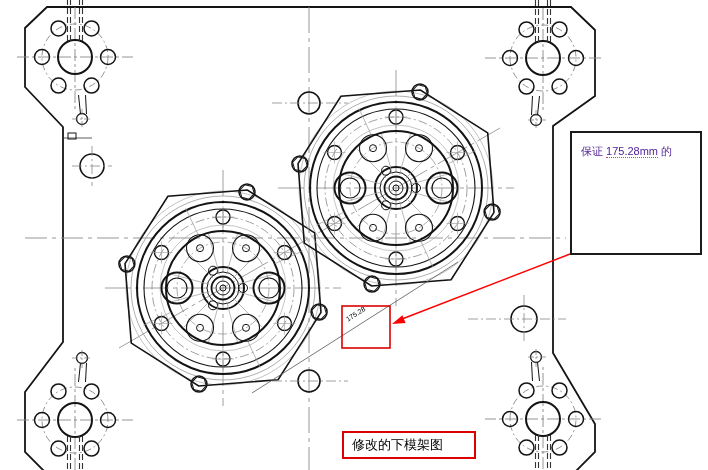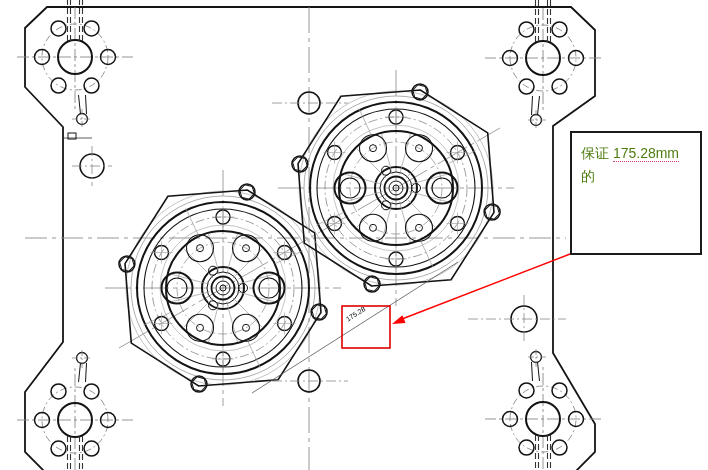"保证 175.28mm 的" .callout-box { color: #4d7c0f -> #4c1d95; font-size: 14px -> 11px }
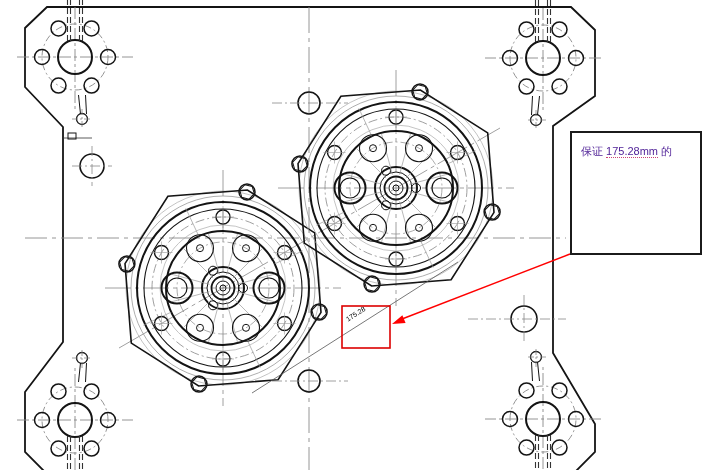"修改的下模架图" div.label-box { html: none -> <div> <span>修改的下模架图</span> </div> }
